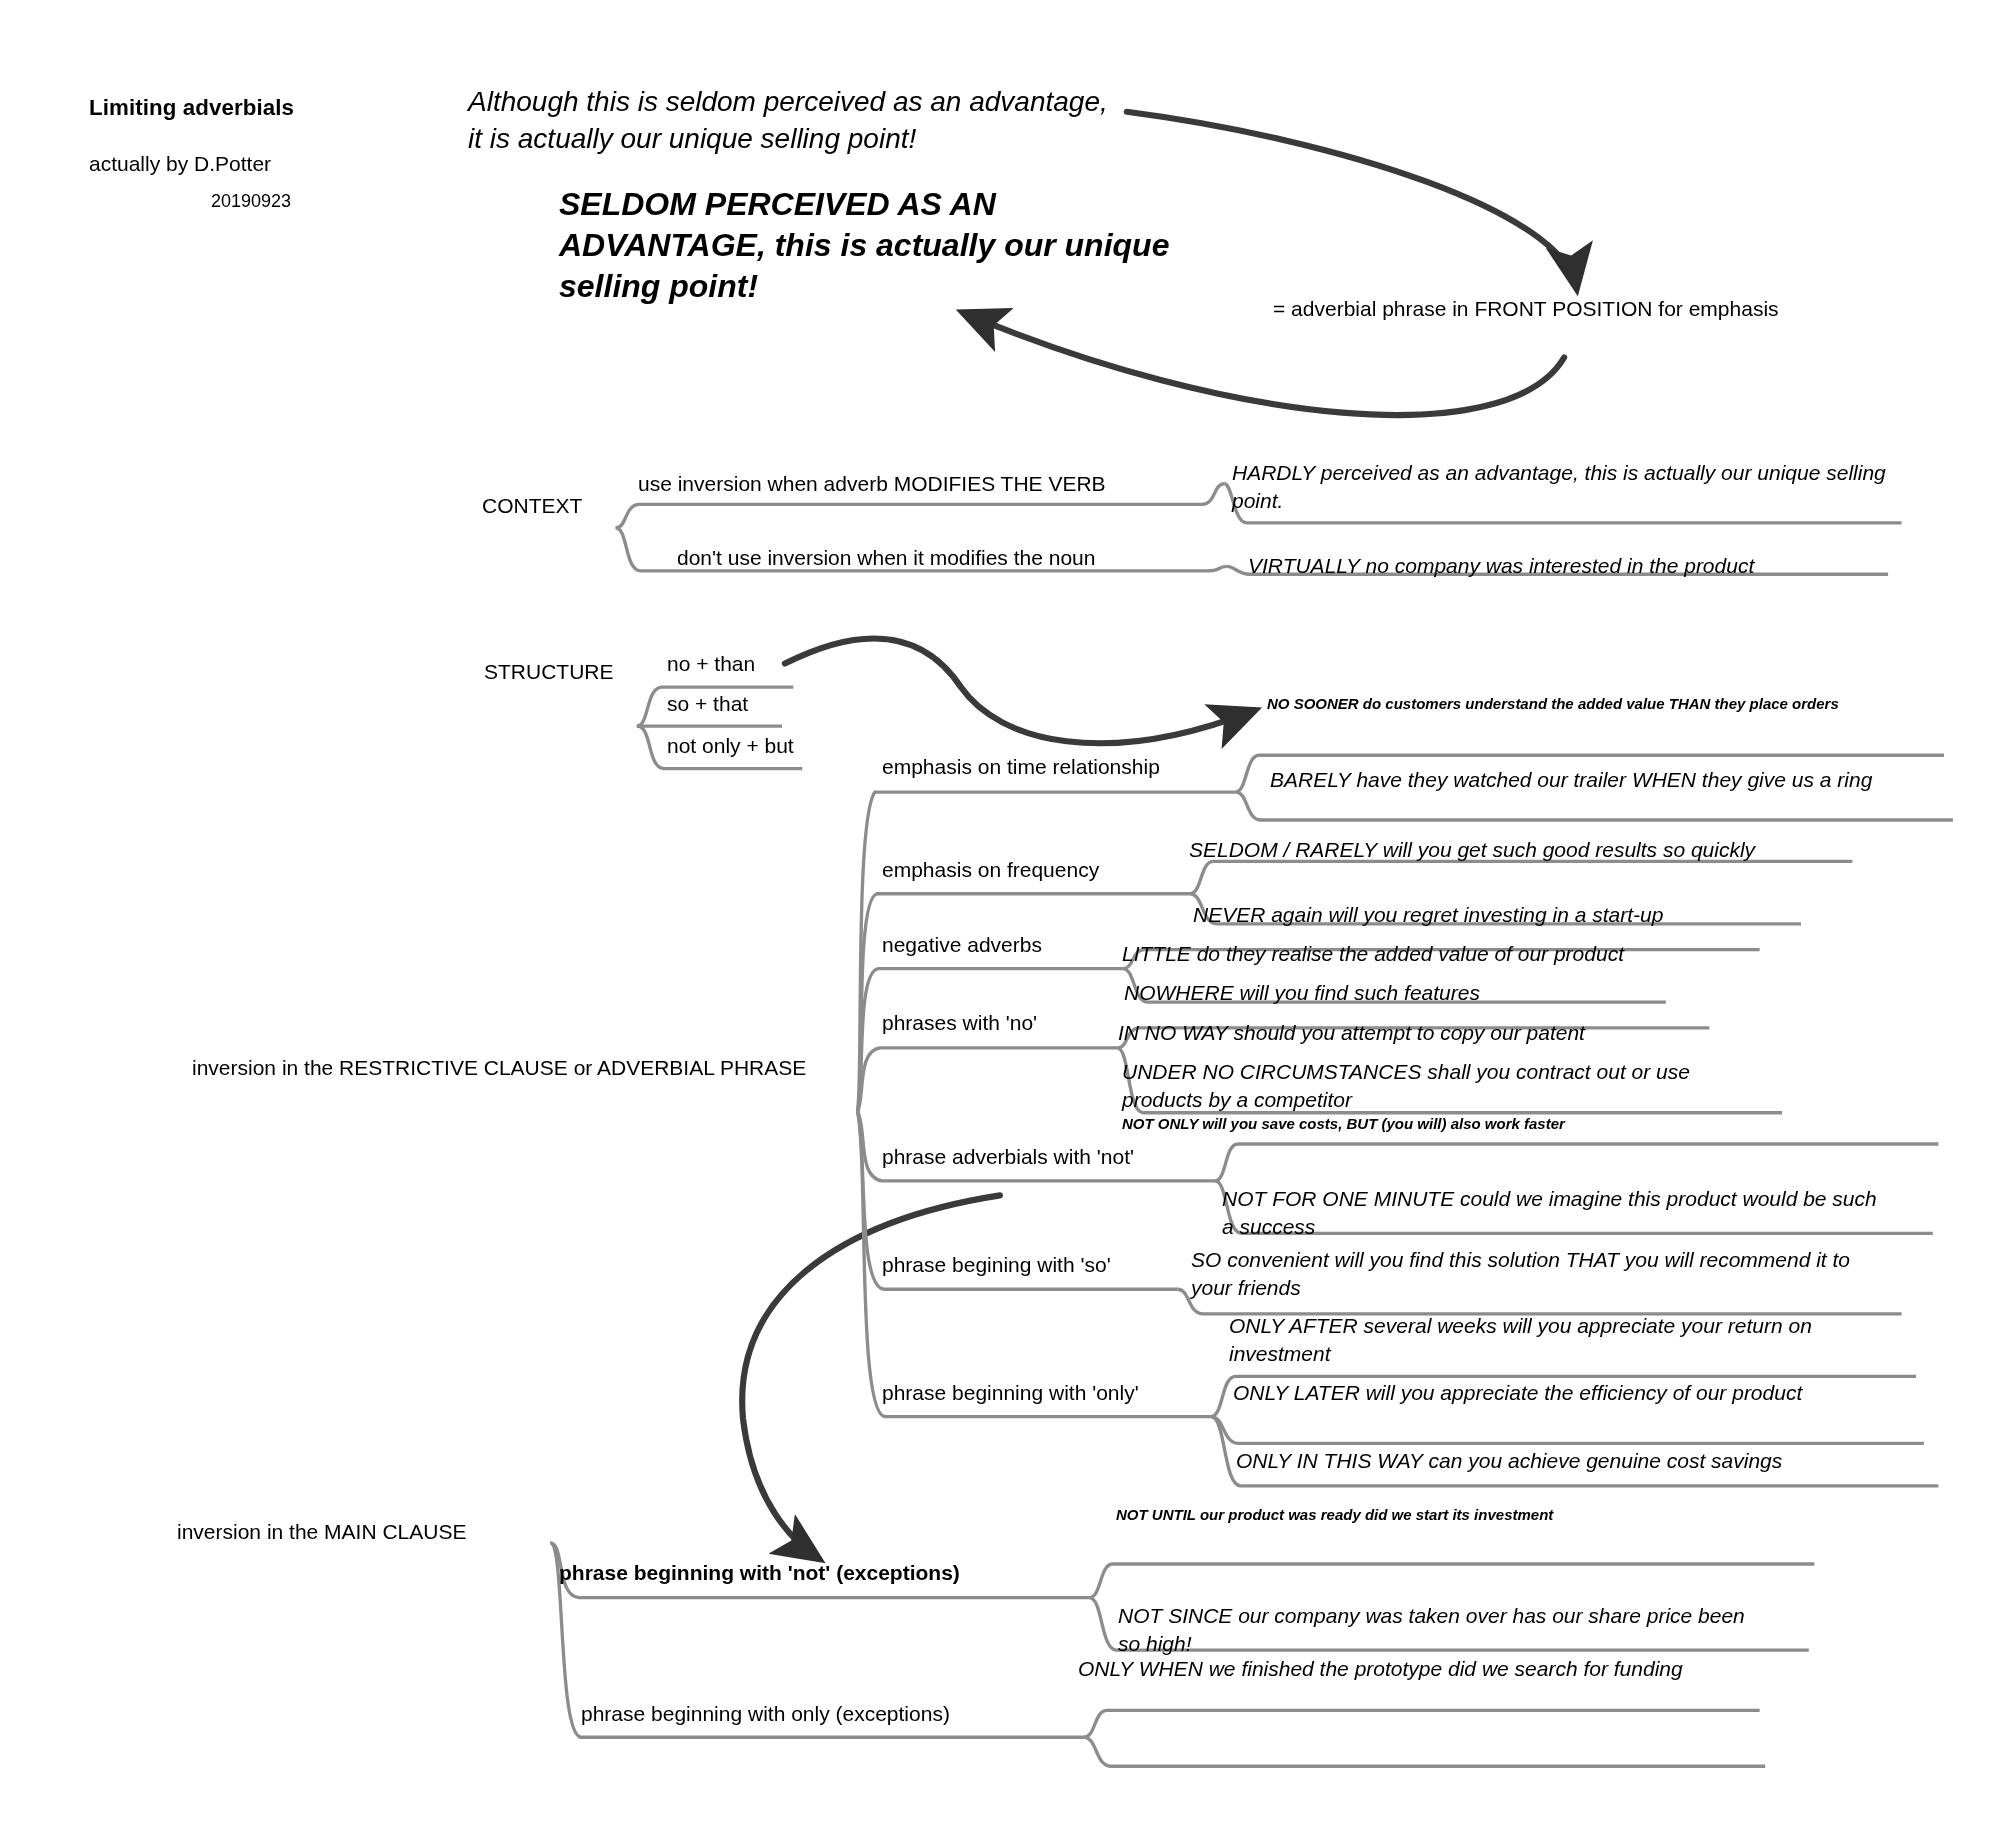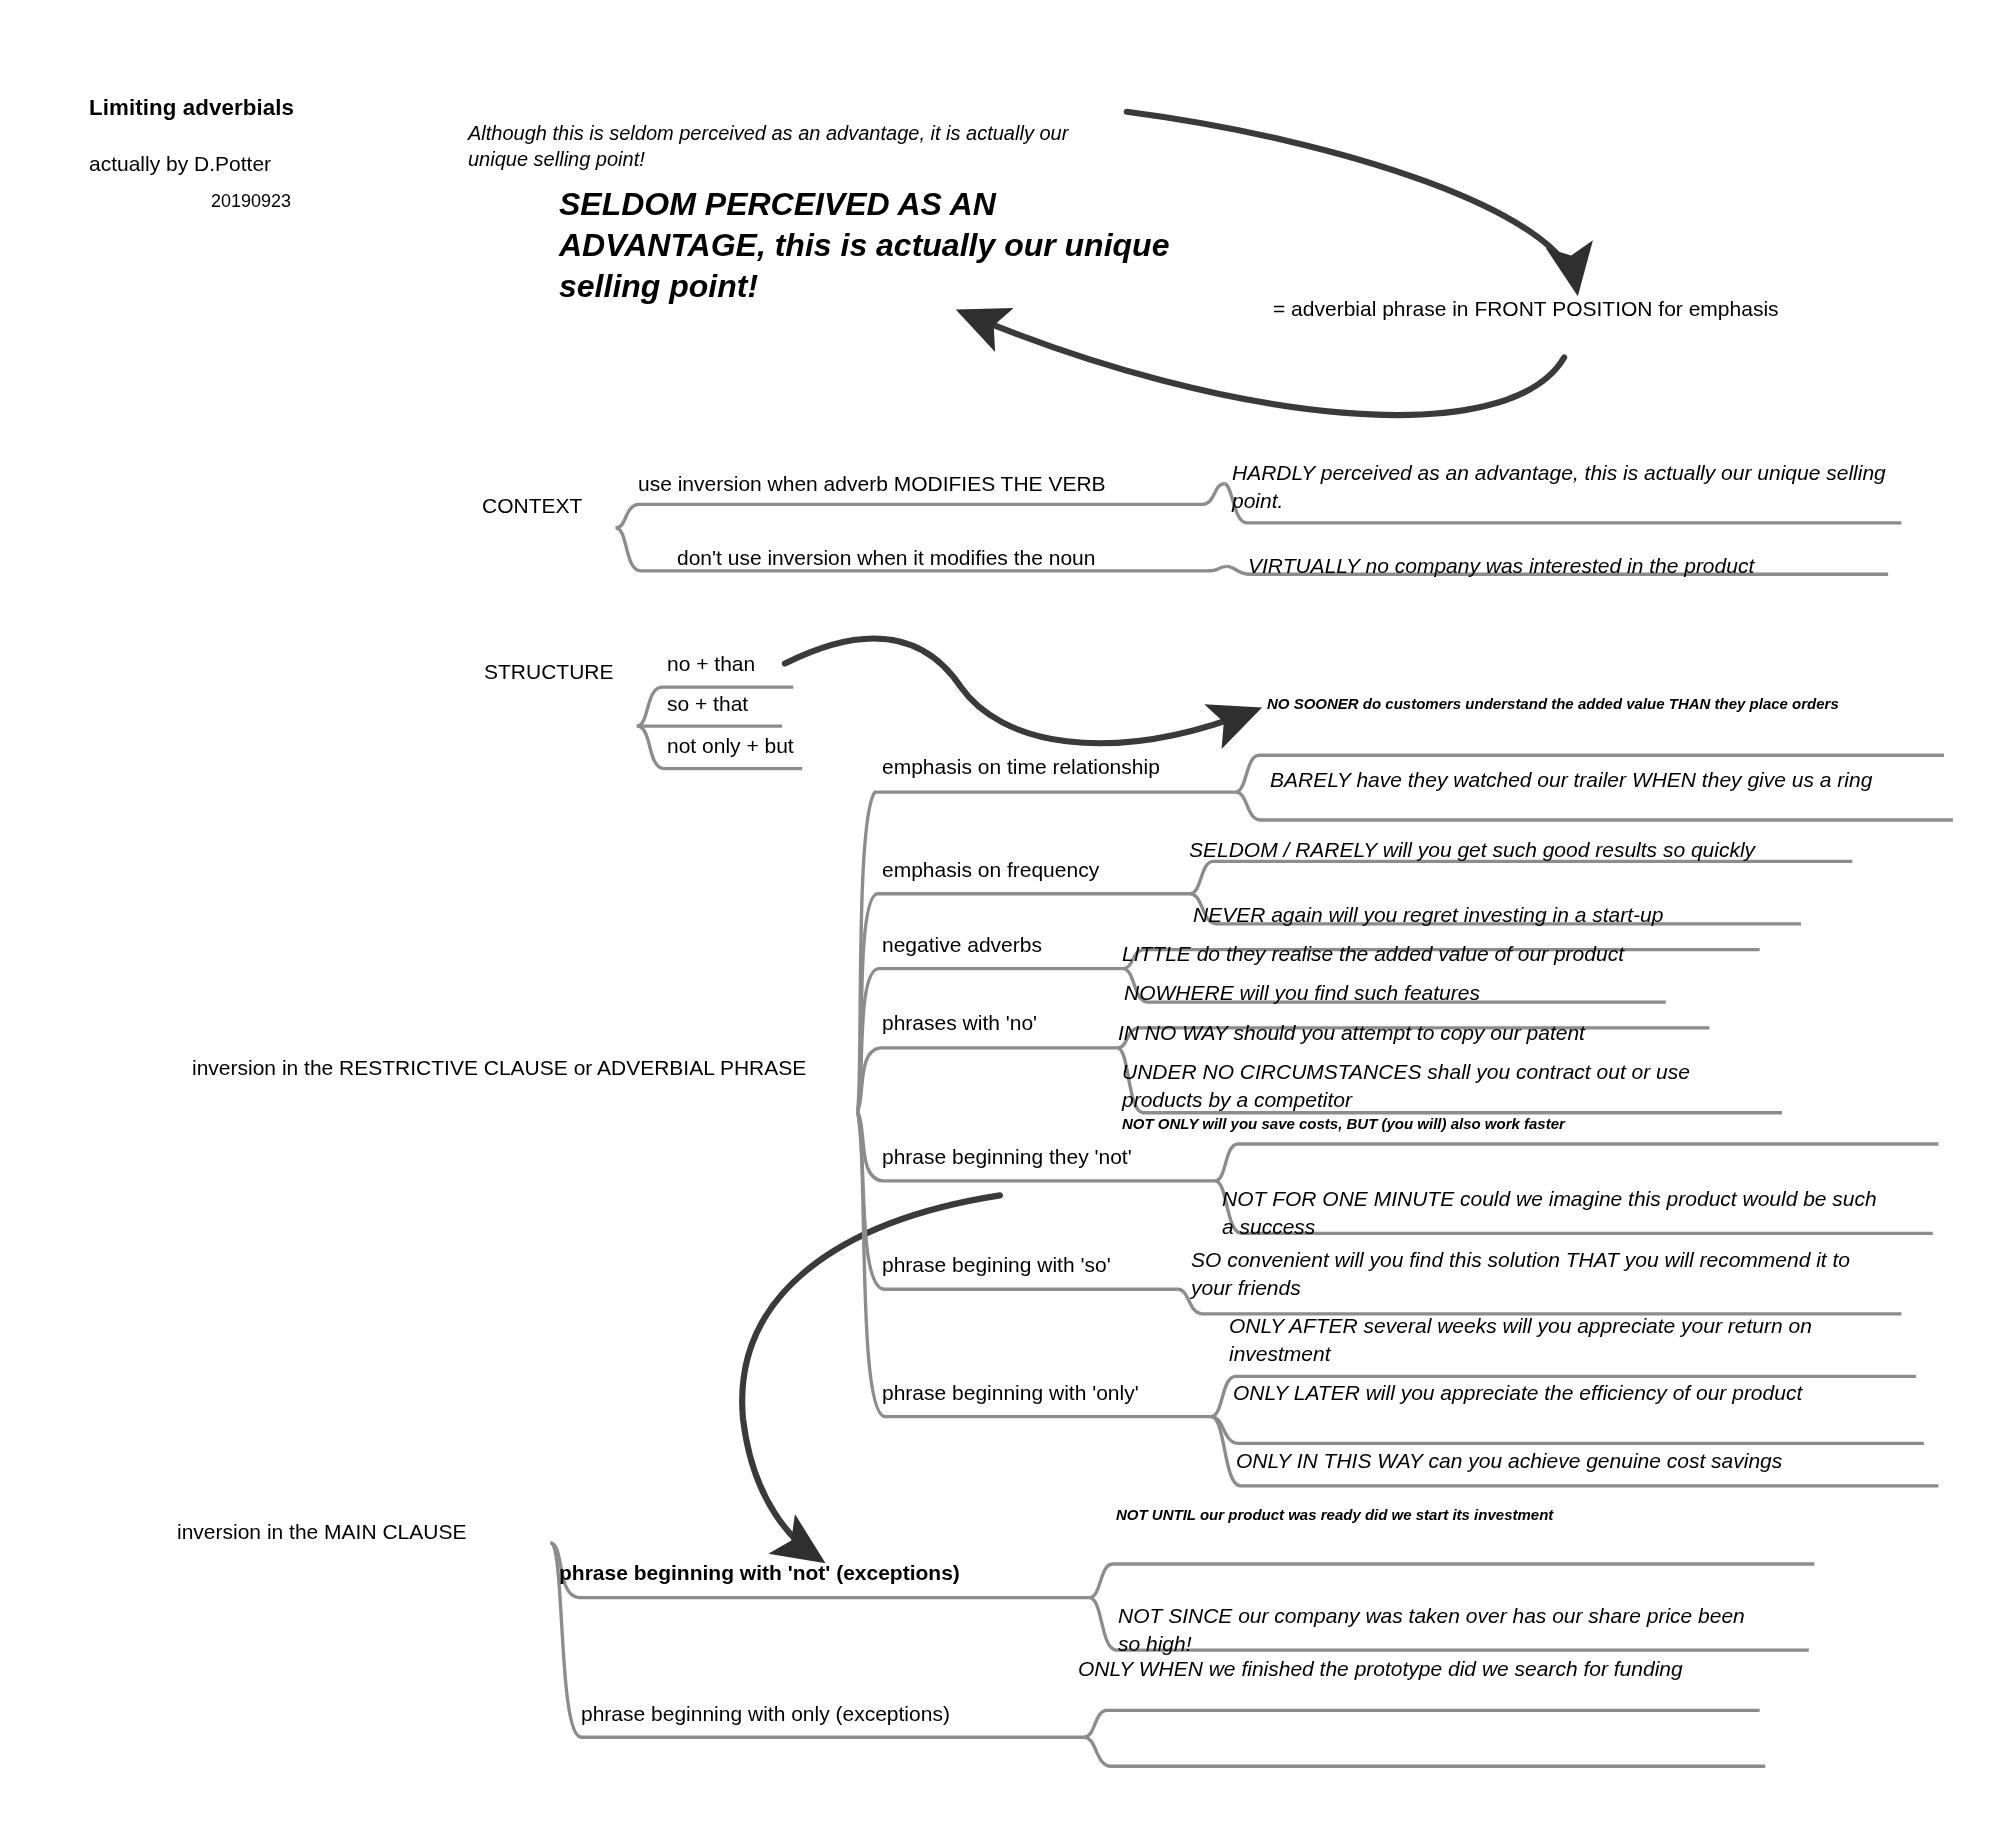"Although this is seldom perceived" .quote-top { font-size: 20px -> 28px; margin-top: 36px -> none }
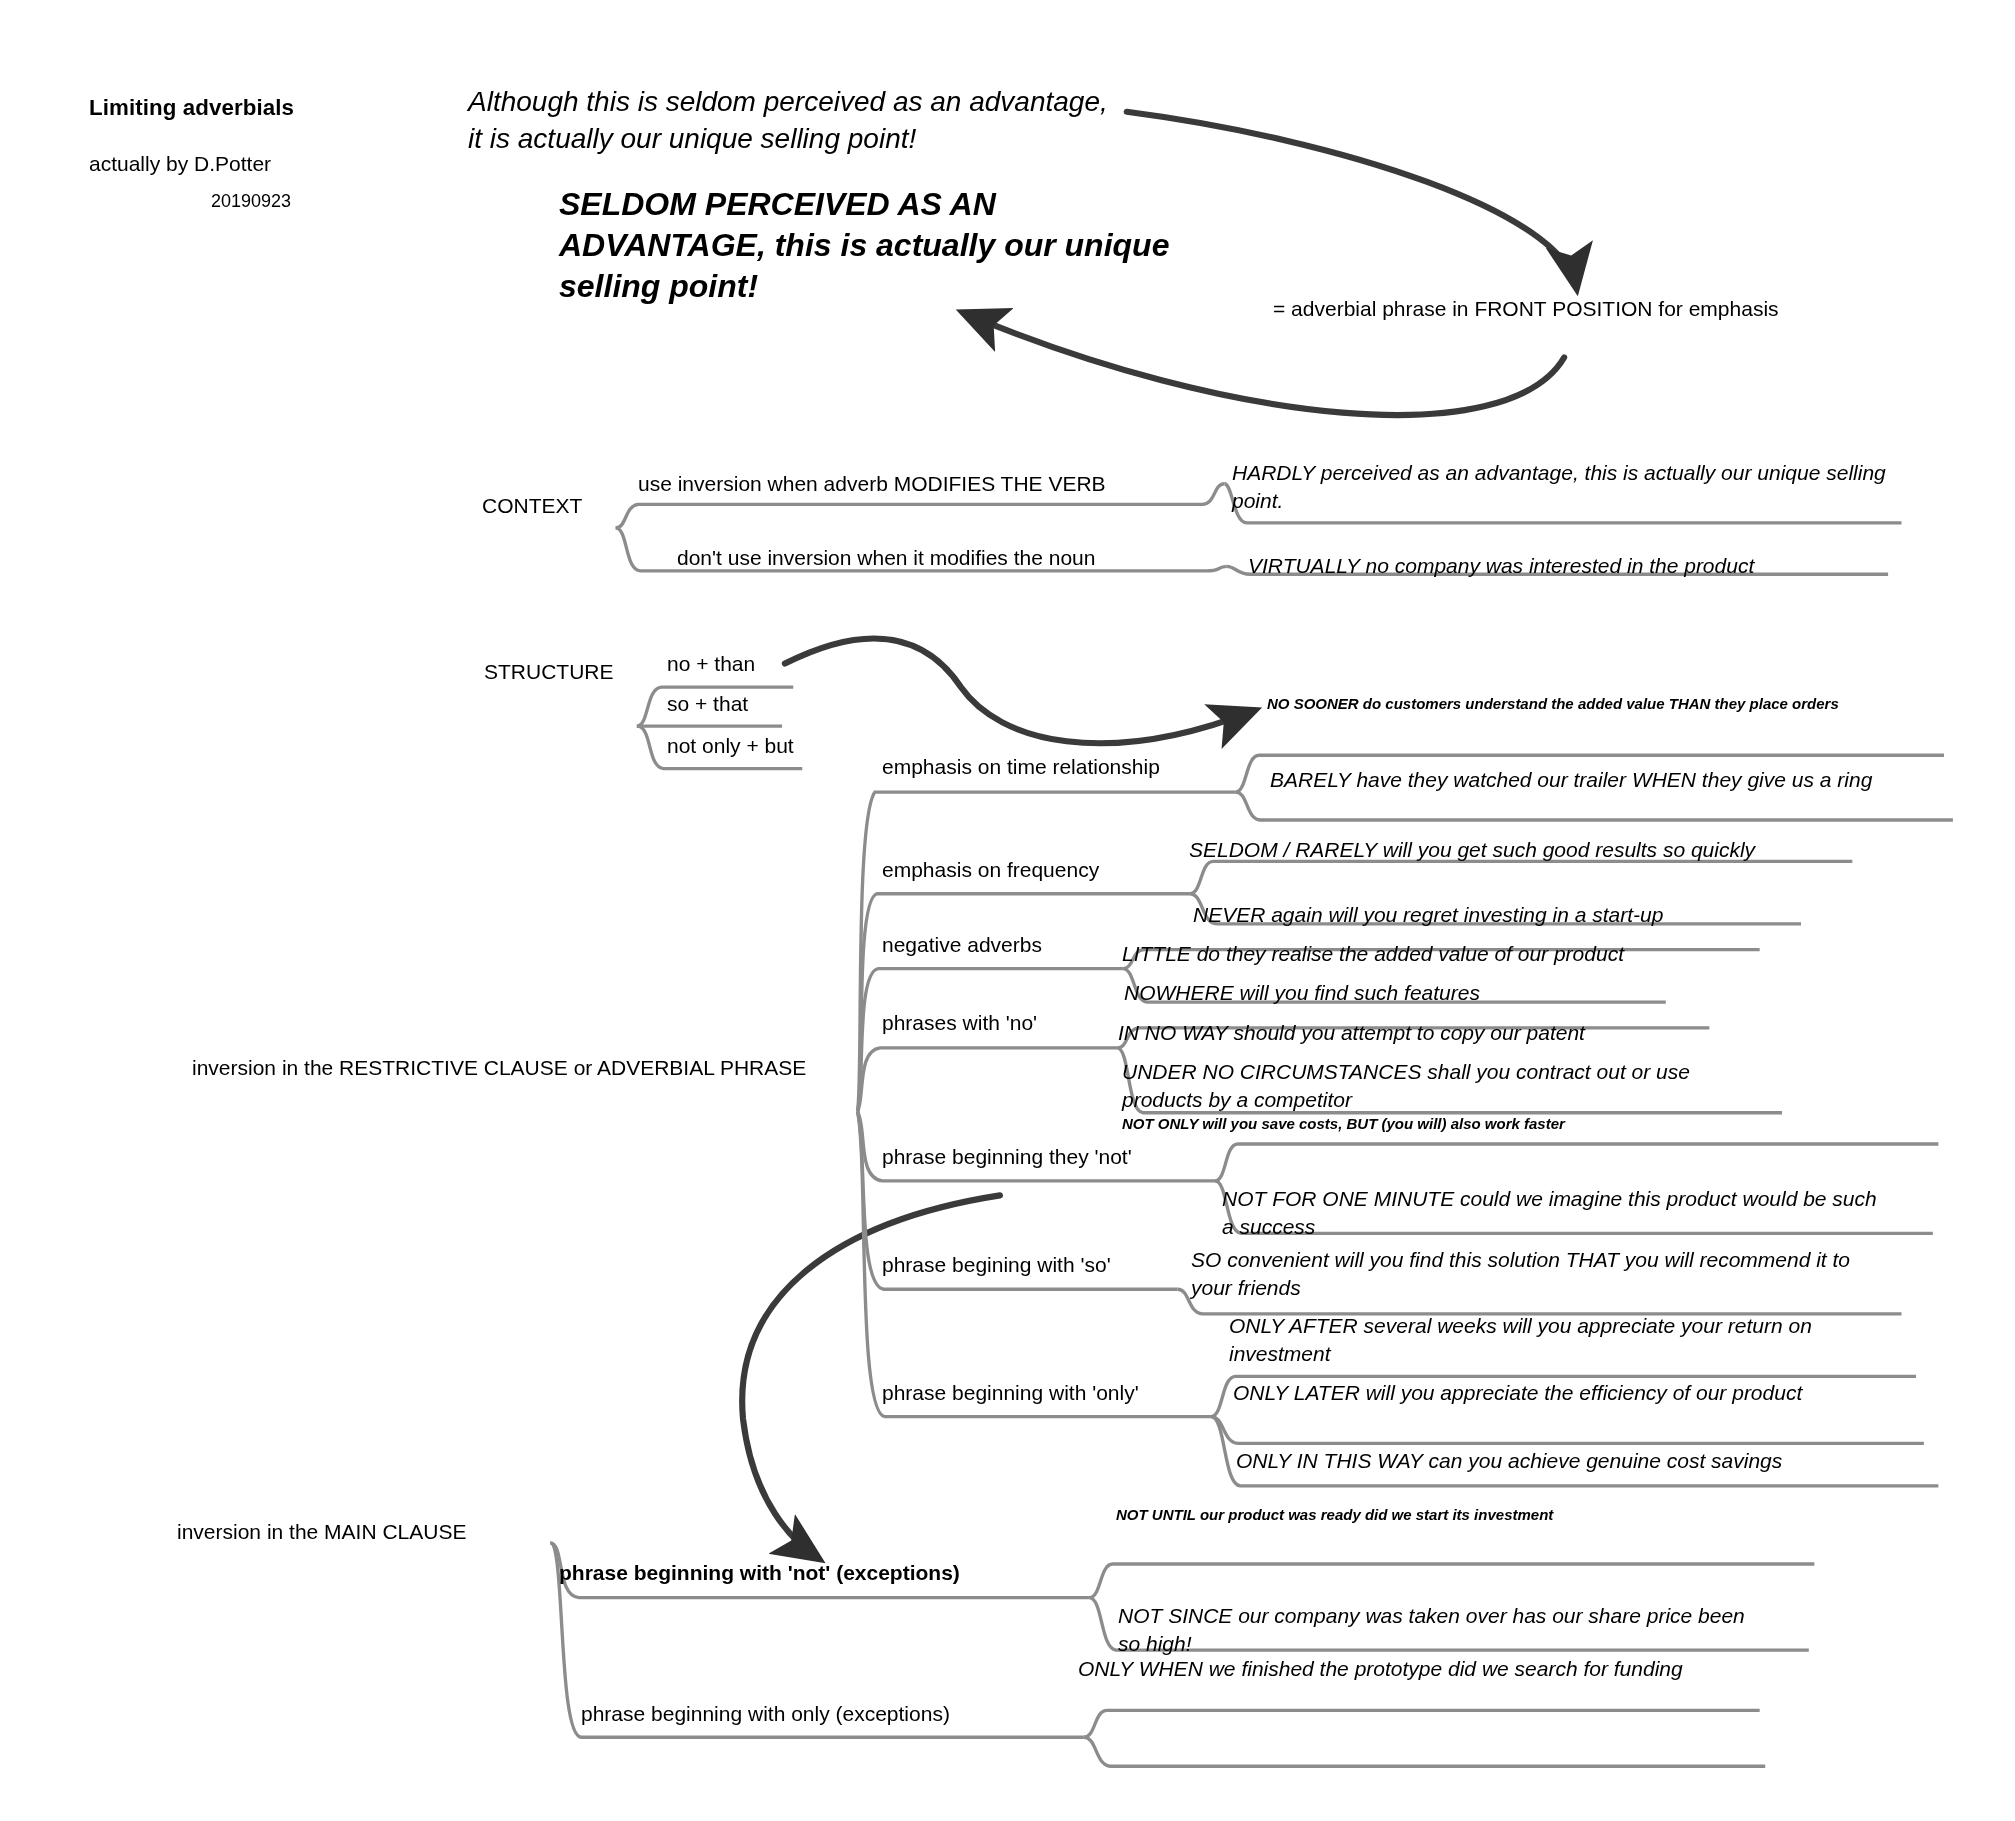"phrase beginning they 'not'" div.txt { text: beginning they -> adverbials with }
